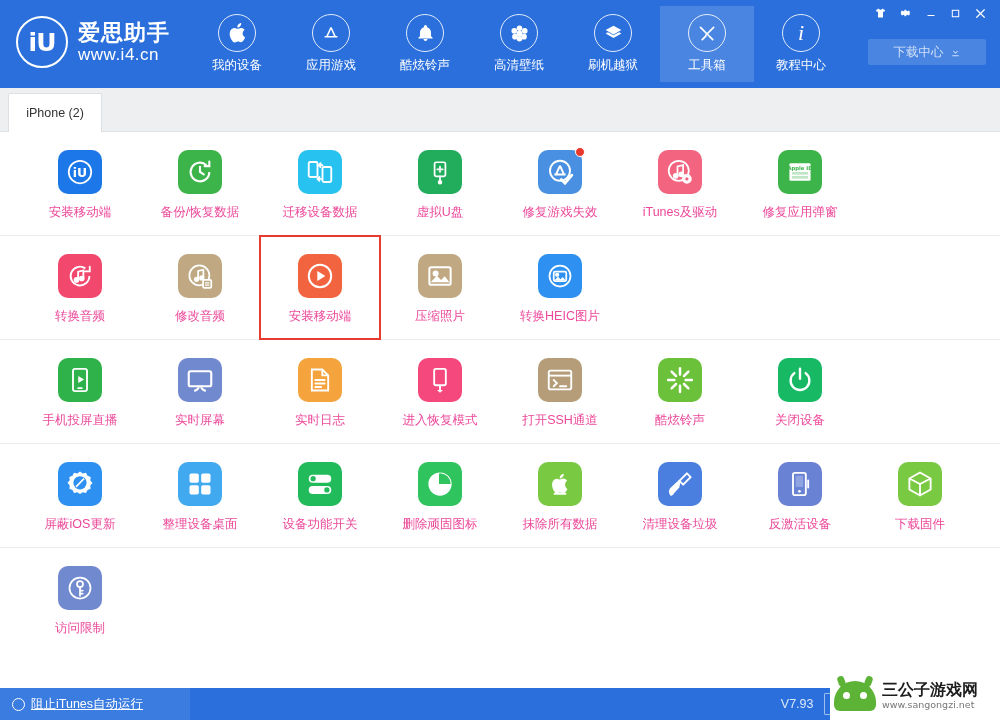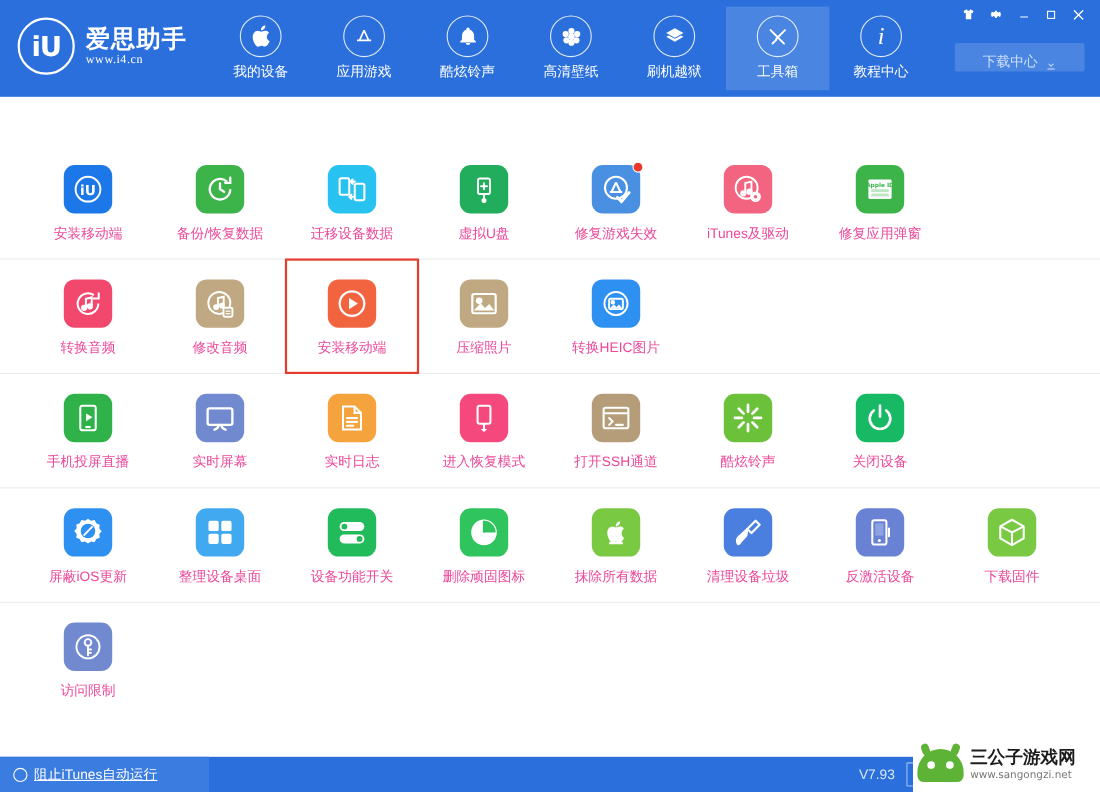"www.i4.cn" .logo-url { font-family: Liberation Serif, serif -> Liberation Sans, sans-serif; font-size: 11px -> 17px }
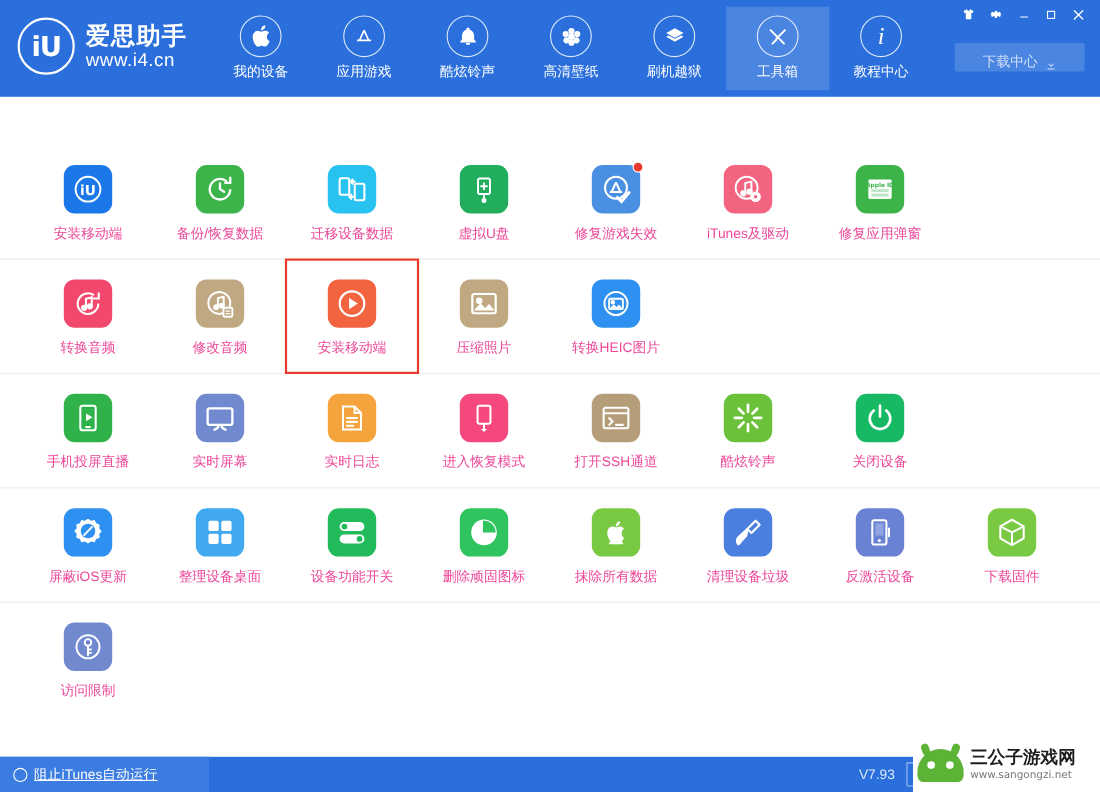"下载中心" .dl-center { align-items: flex-end -> center }
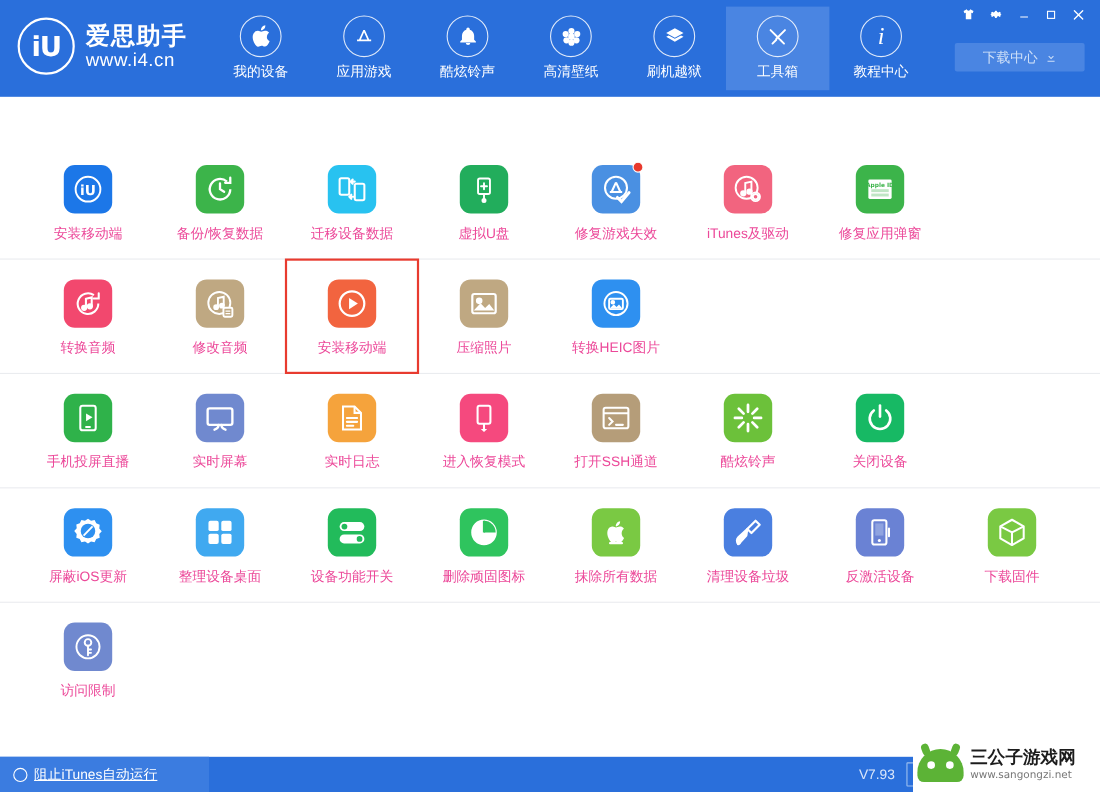"iPhone (2)" div.tabbar { html: none -> <div> <div>iPhone (2)</div> </div> }
